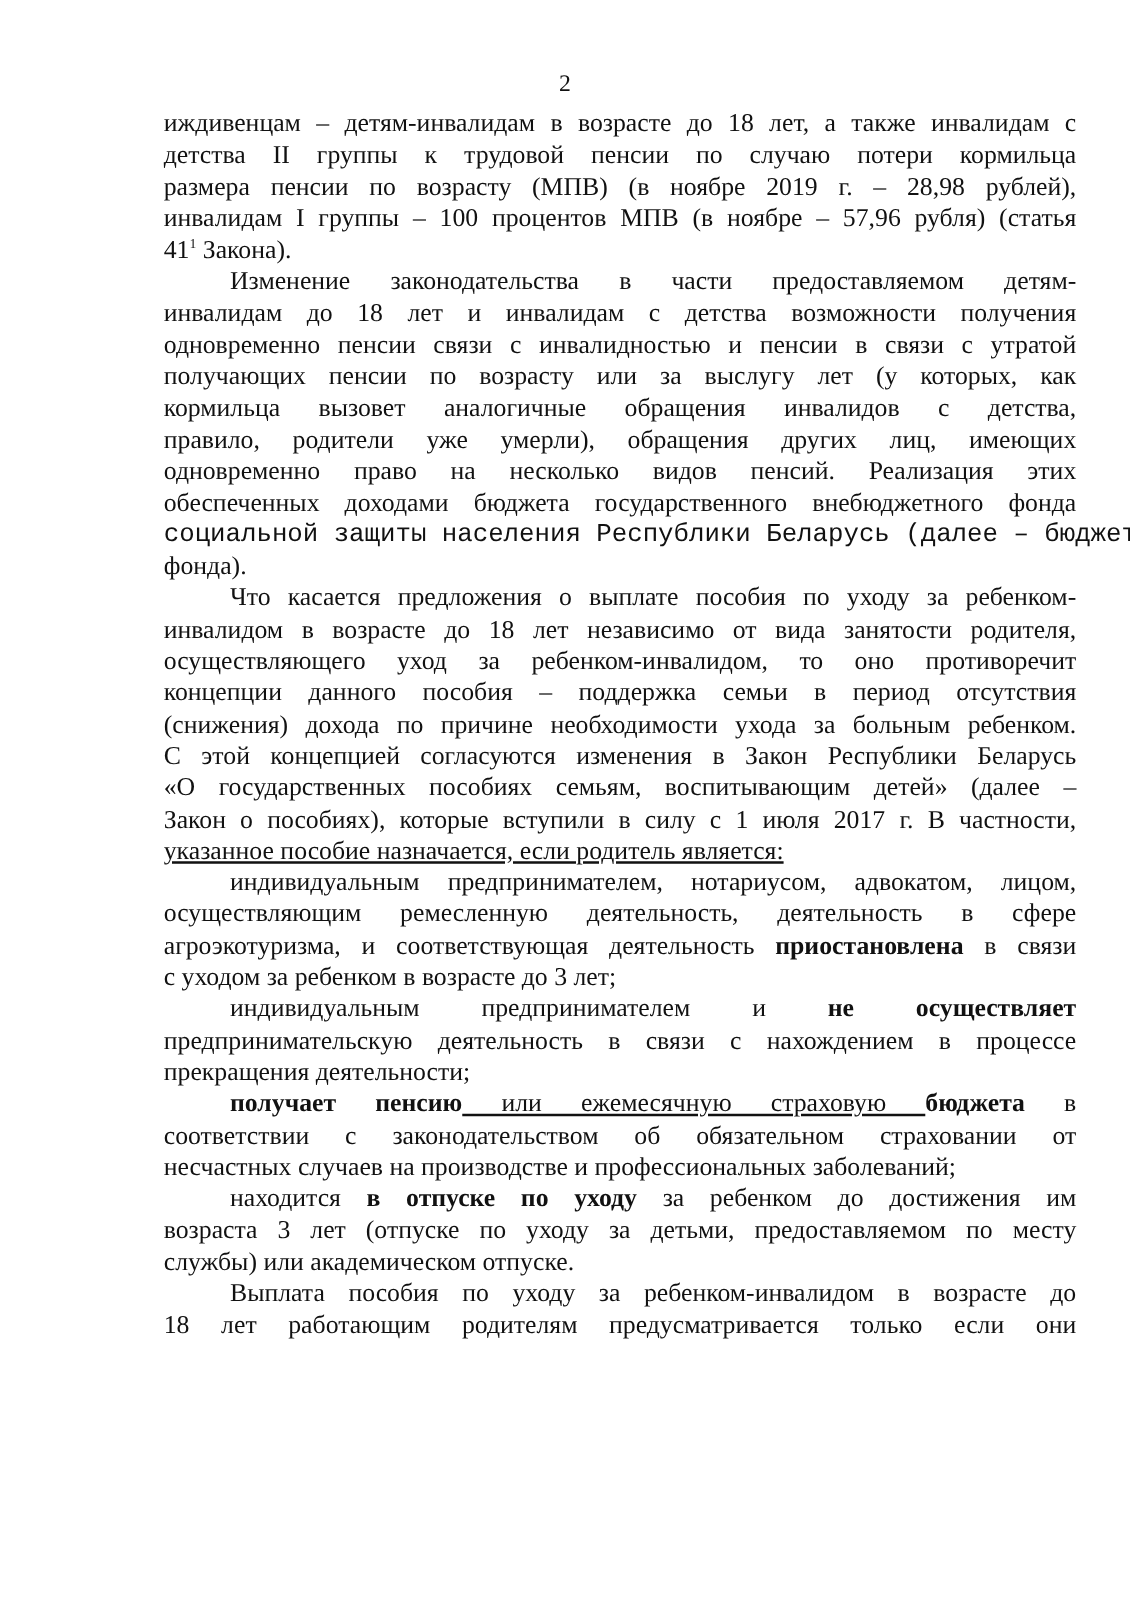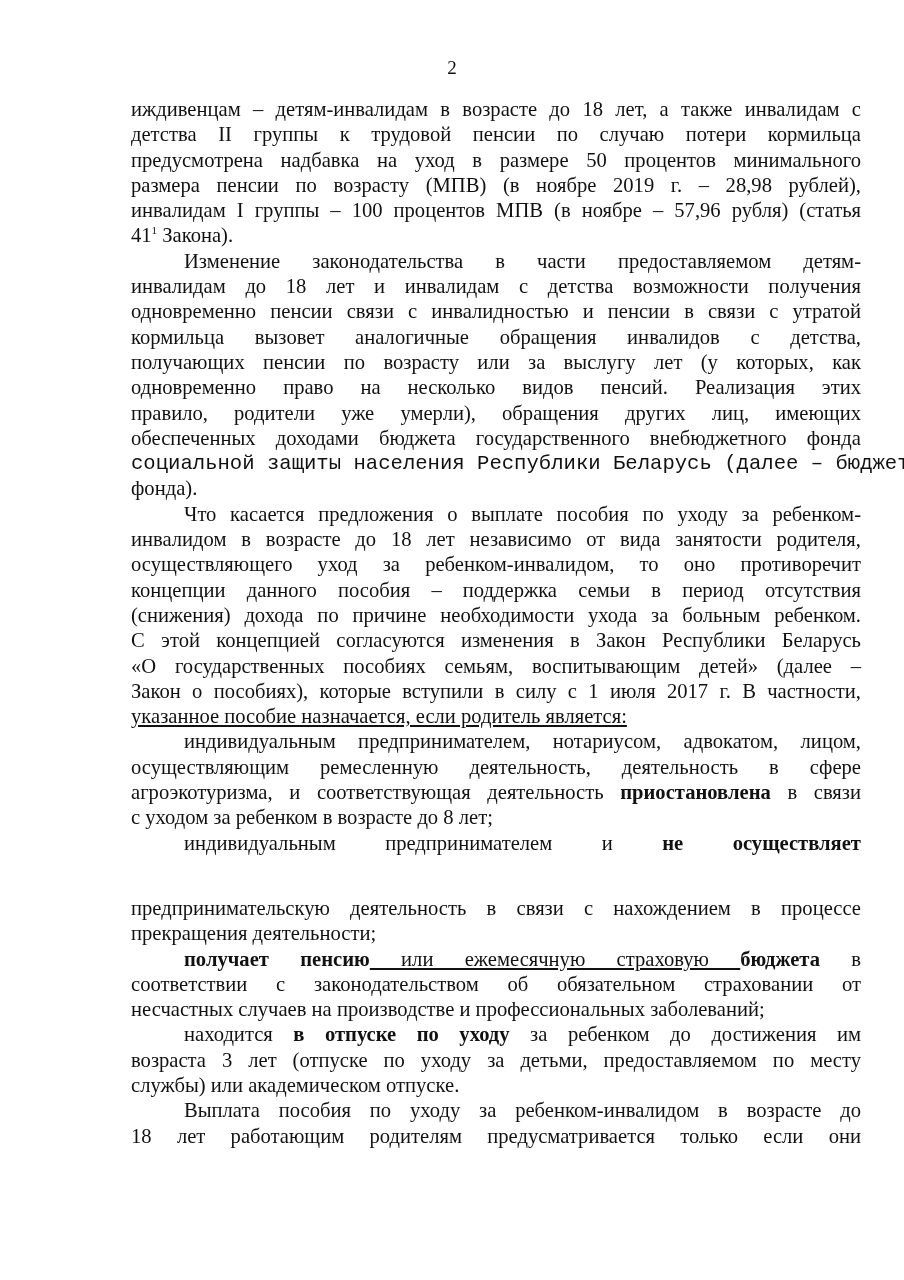"иждивенцам – детям-инвалидам в возрасте" .body-text { top: 97px -> 87px }
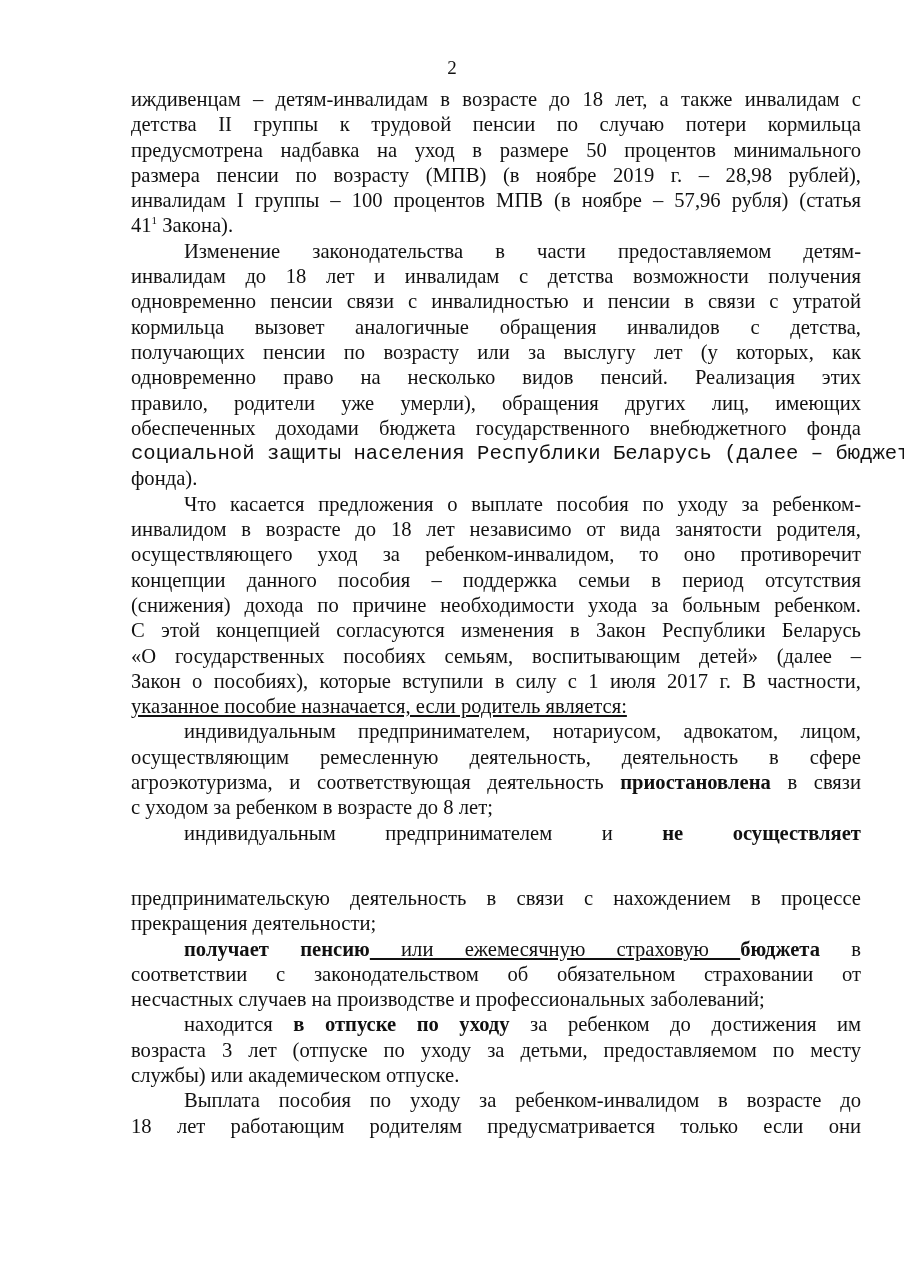"предусмотрена надбавка на уход в" span.line { html: <span>предусмотрена надбавка на уход в размере 50 процентов минимального</span> -> none }
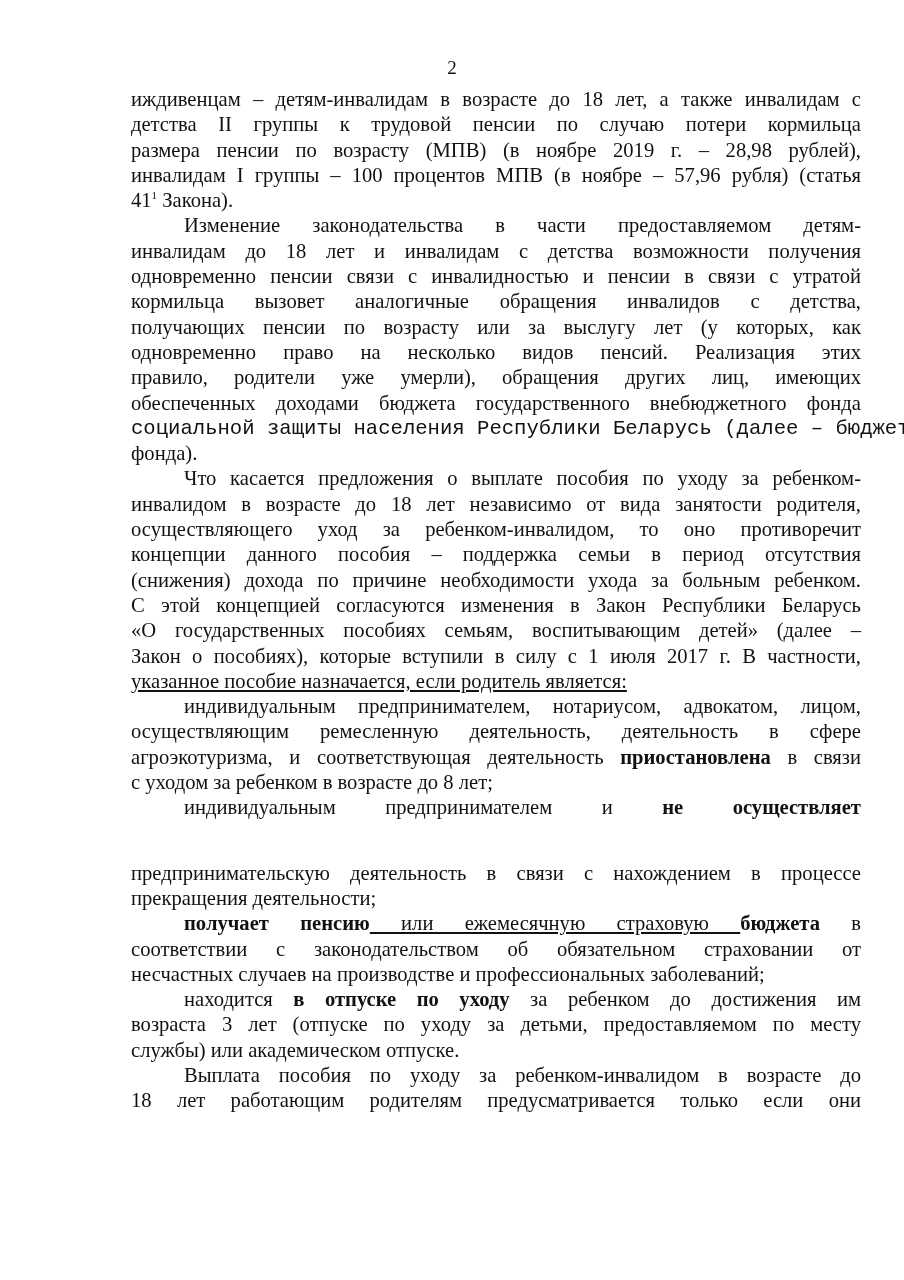"кормильца вызовет аналогичные обращения" span.line { order: before "получающих пенсии по возрасту или" -> after "получающих пенсии по возрасту или" }
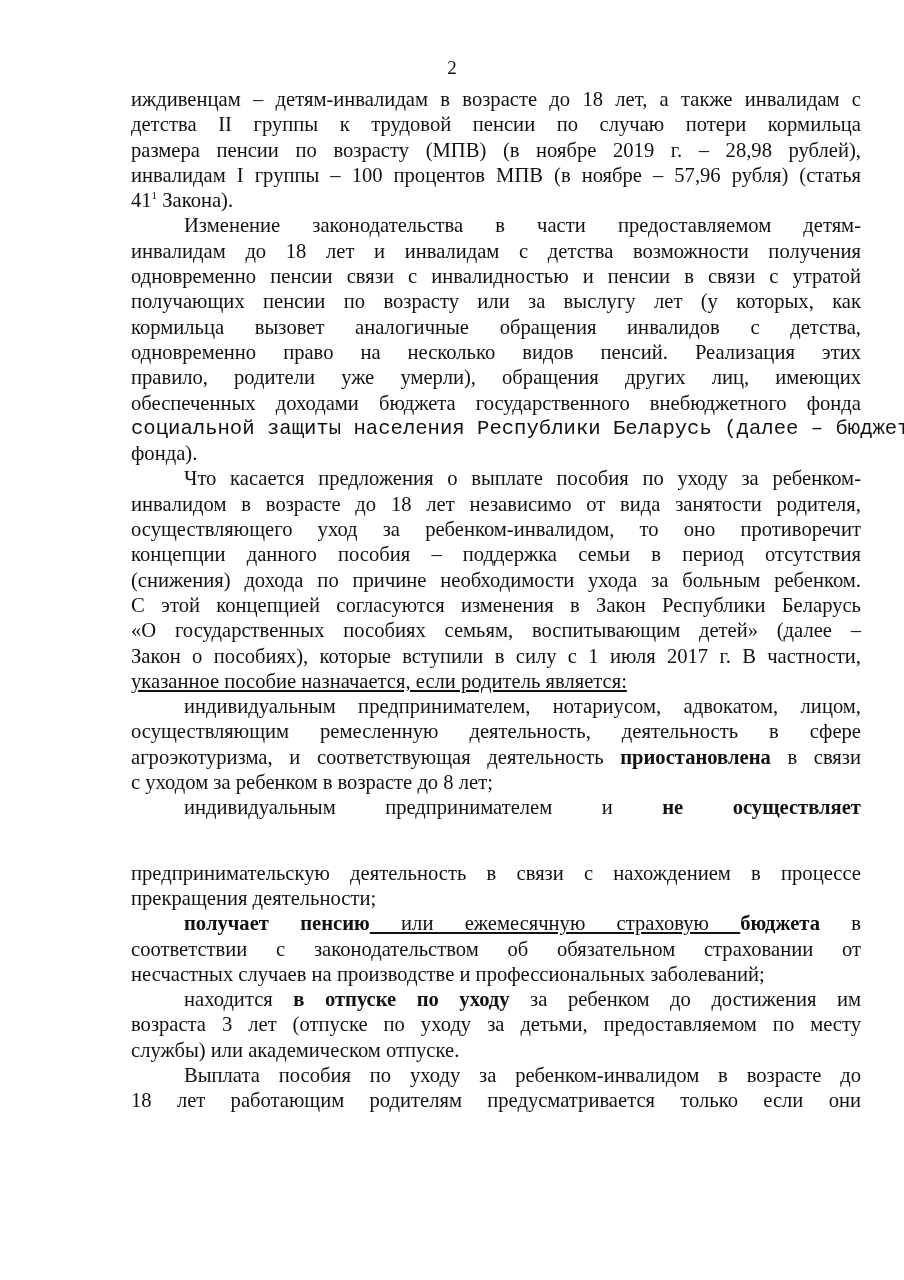"одновременно право на несколько видов" span.line { order: before "правило, родители уже умерли), обращения" -> after "правило, родители уже умерли), обращения" }
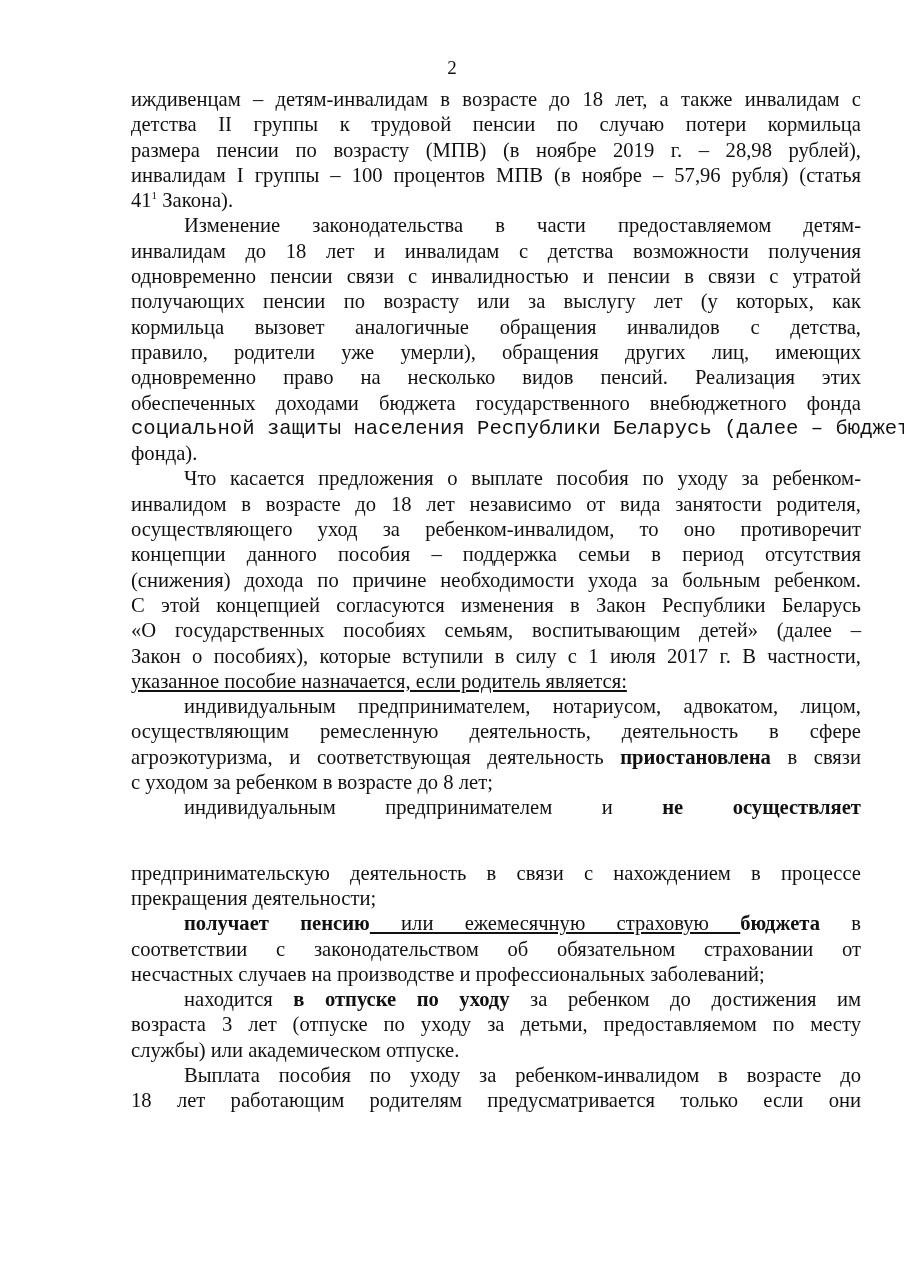"с уходом за ребенком в" span.line { text: 8 -> 3 }
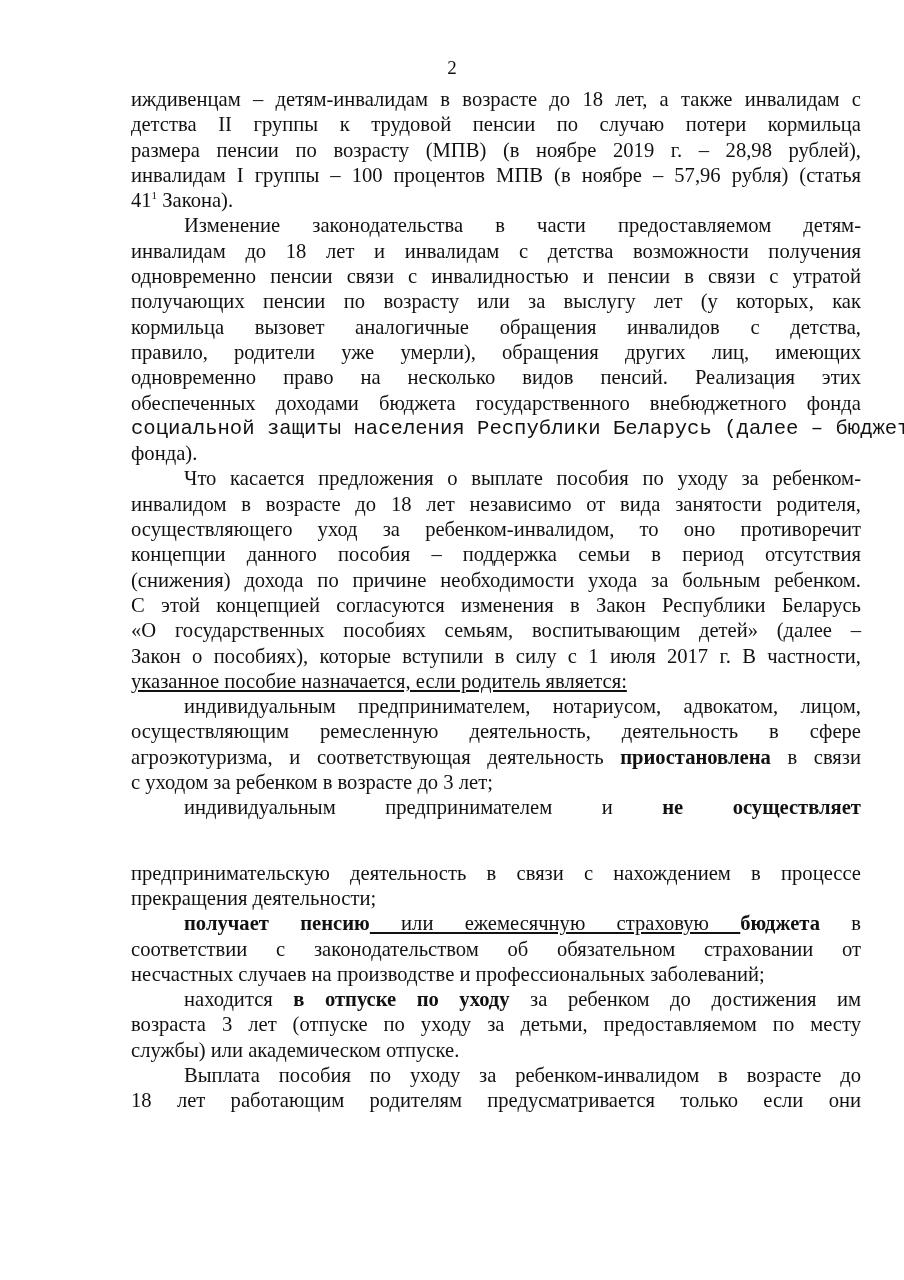"предпринимательскую деятельность в связи" span.line { margin-top: 40px -> none }
